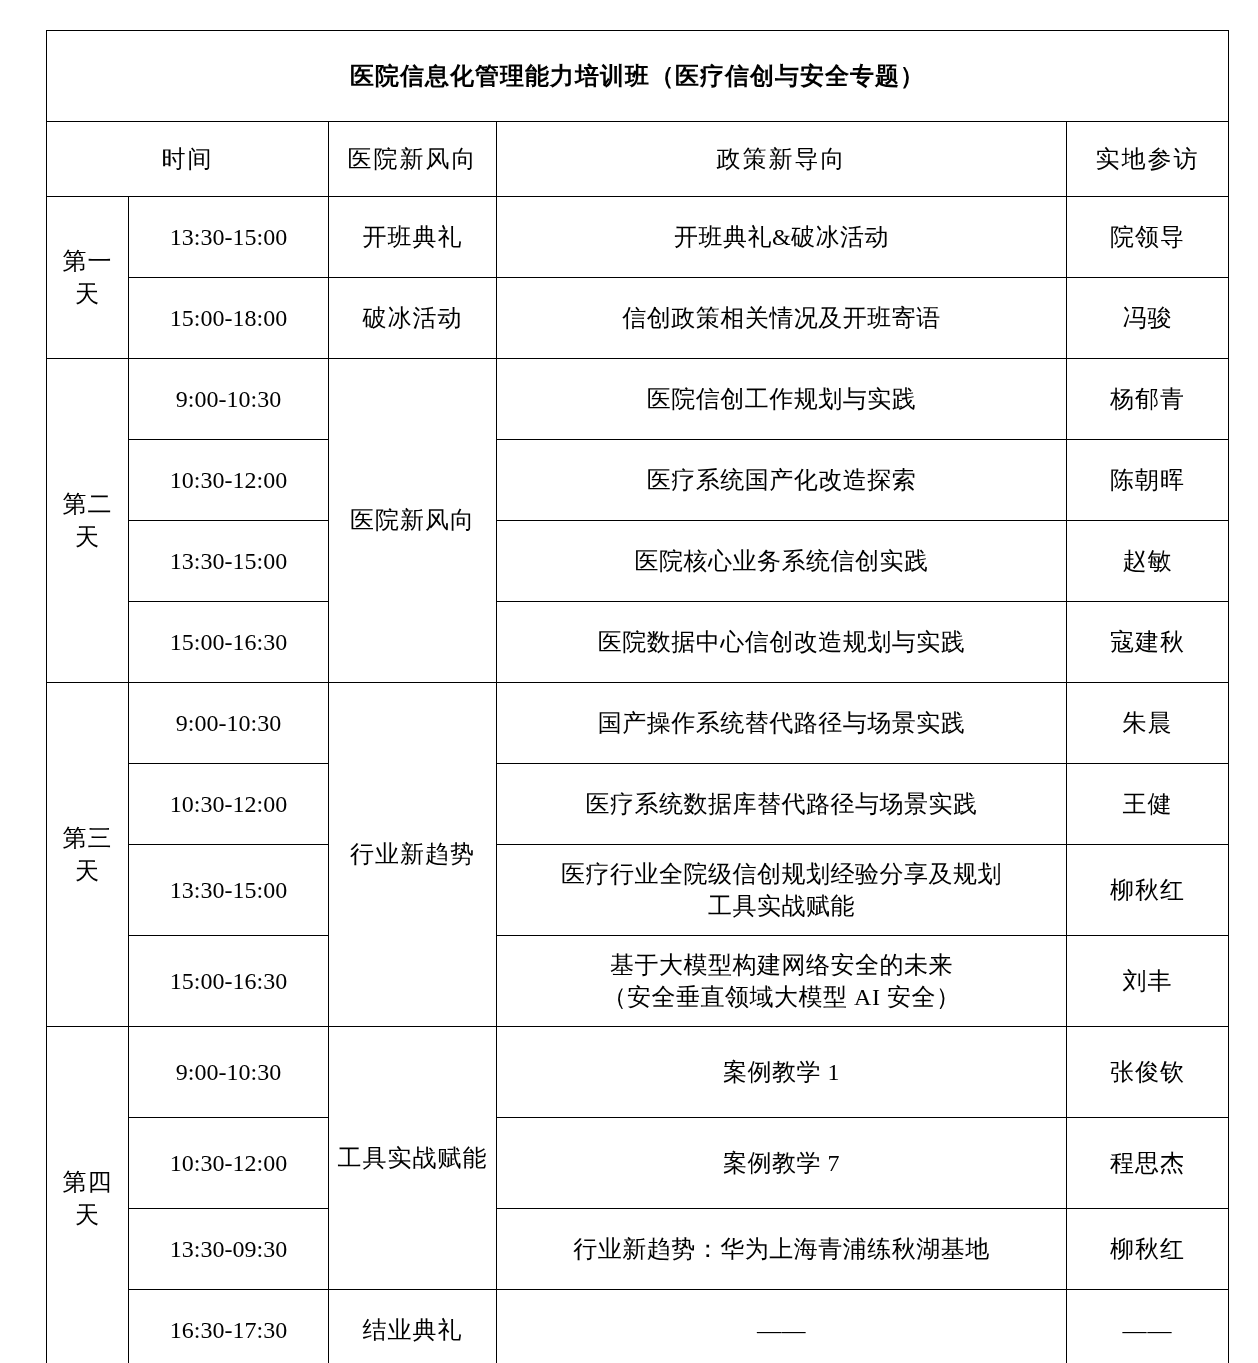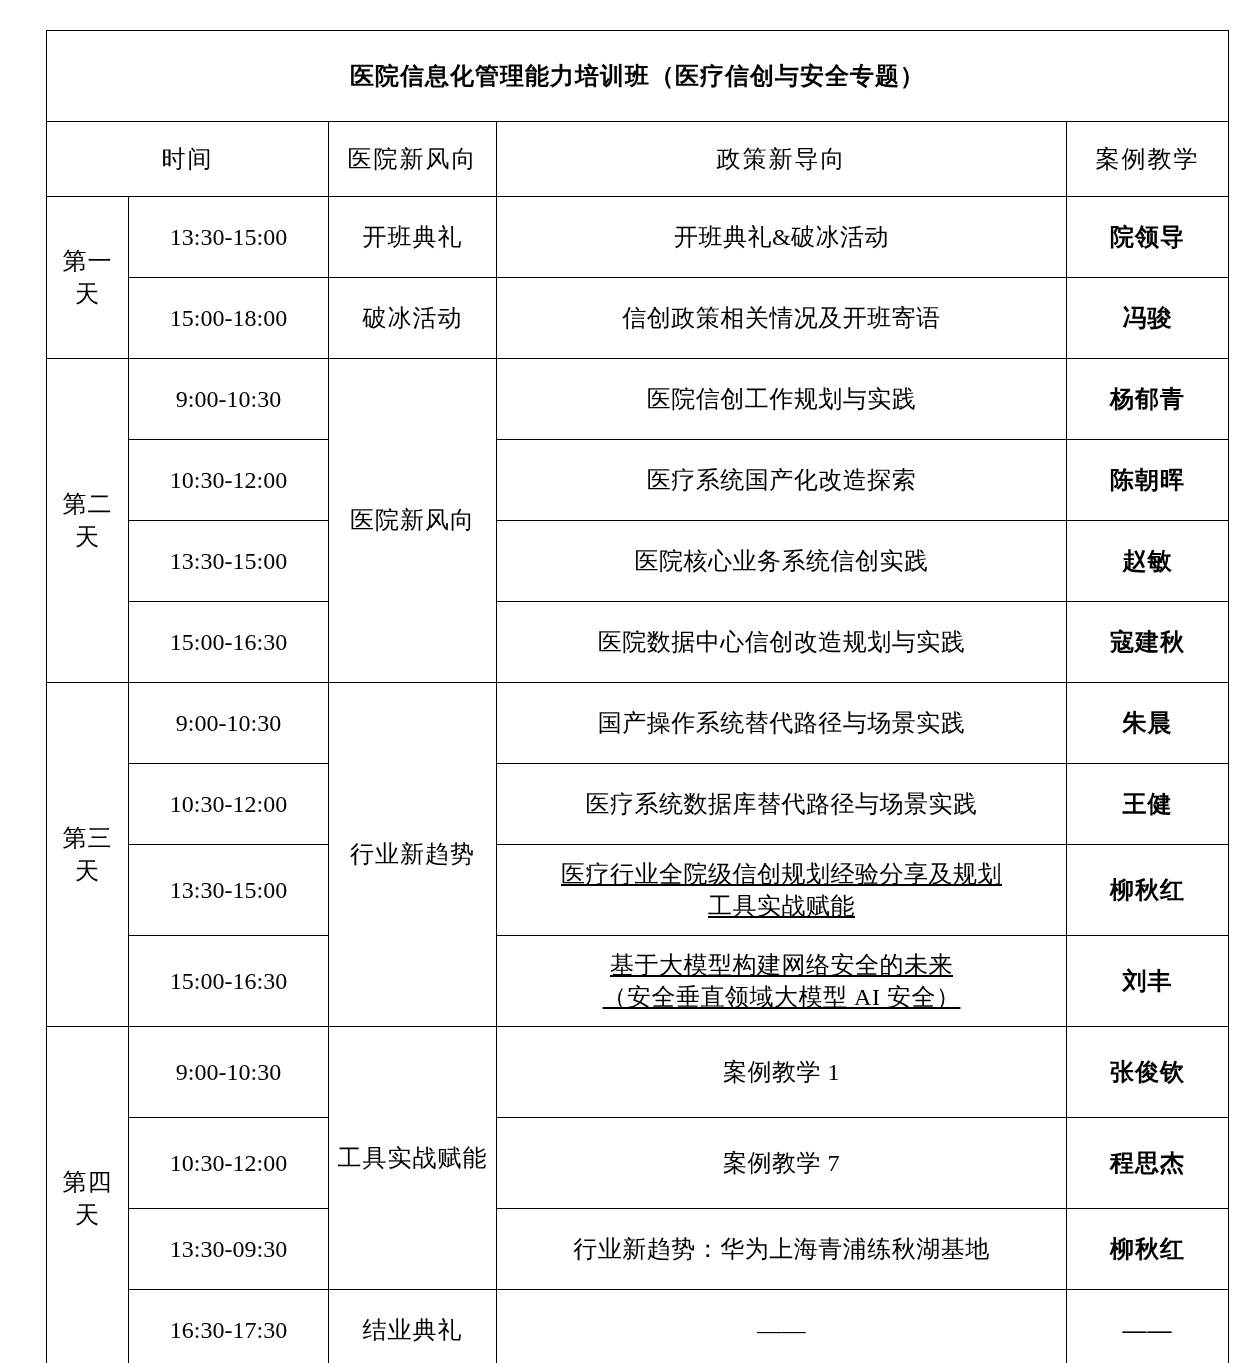"案例教学" td.head-cell { text: 案例教学 -> 实地参访 }
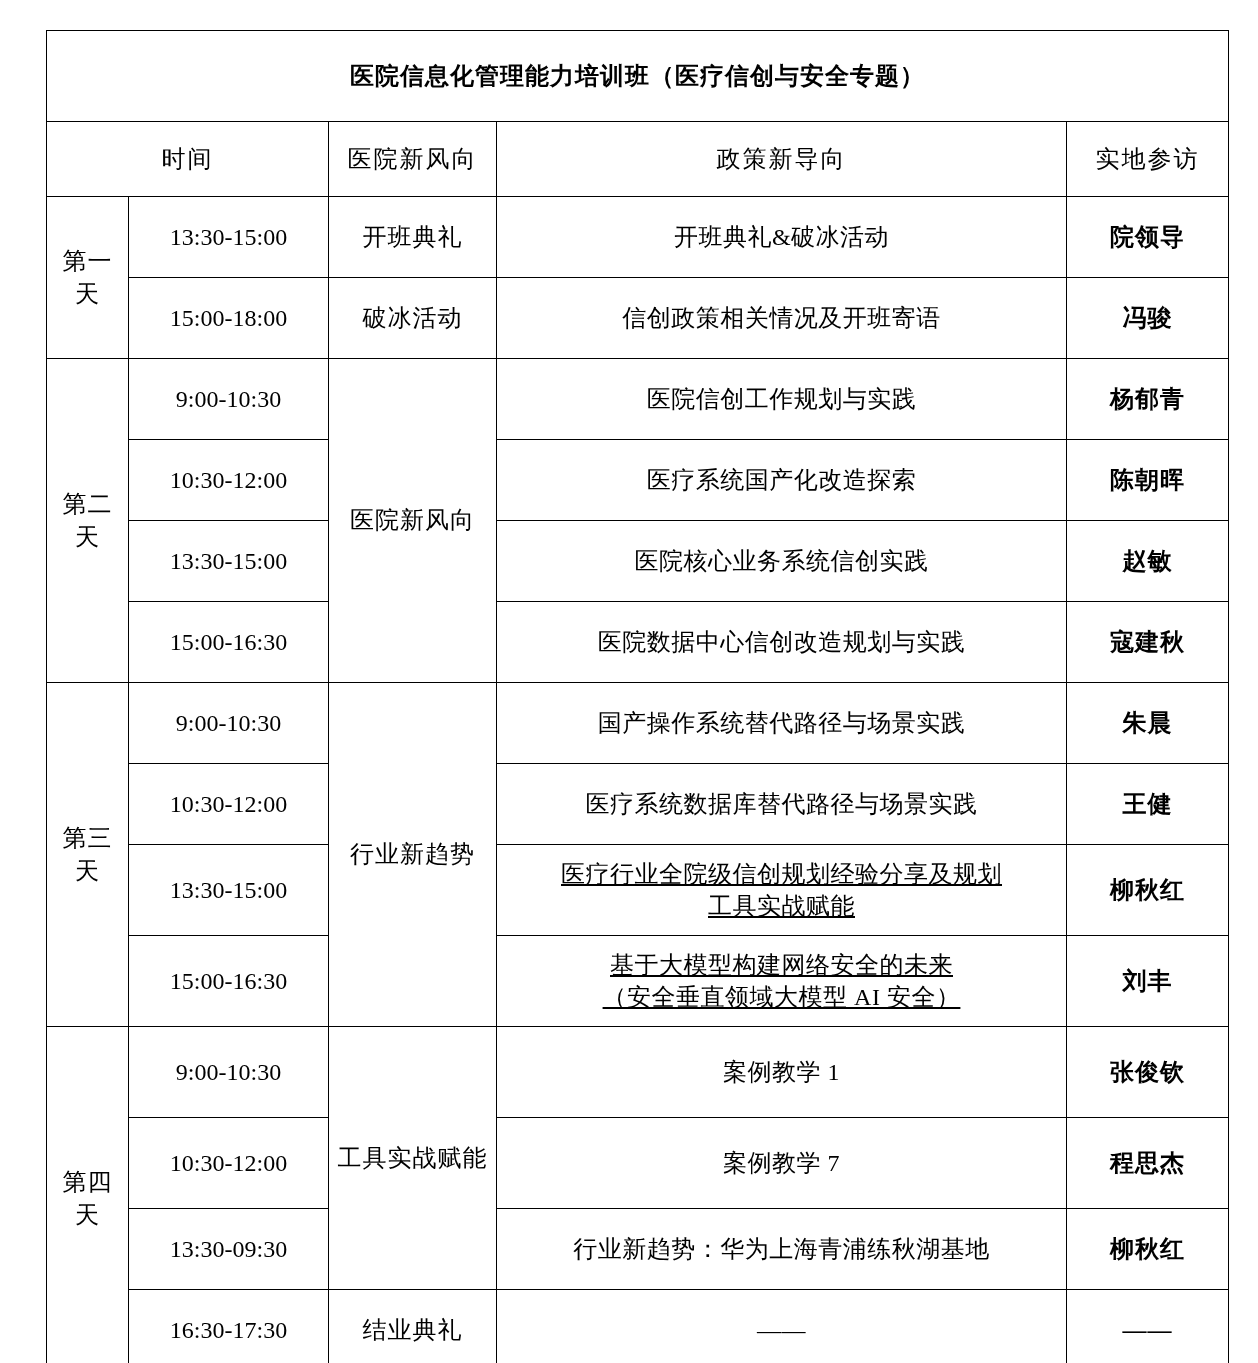"院领导" .teacher-cell { font-weight: bold -> none }
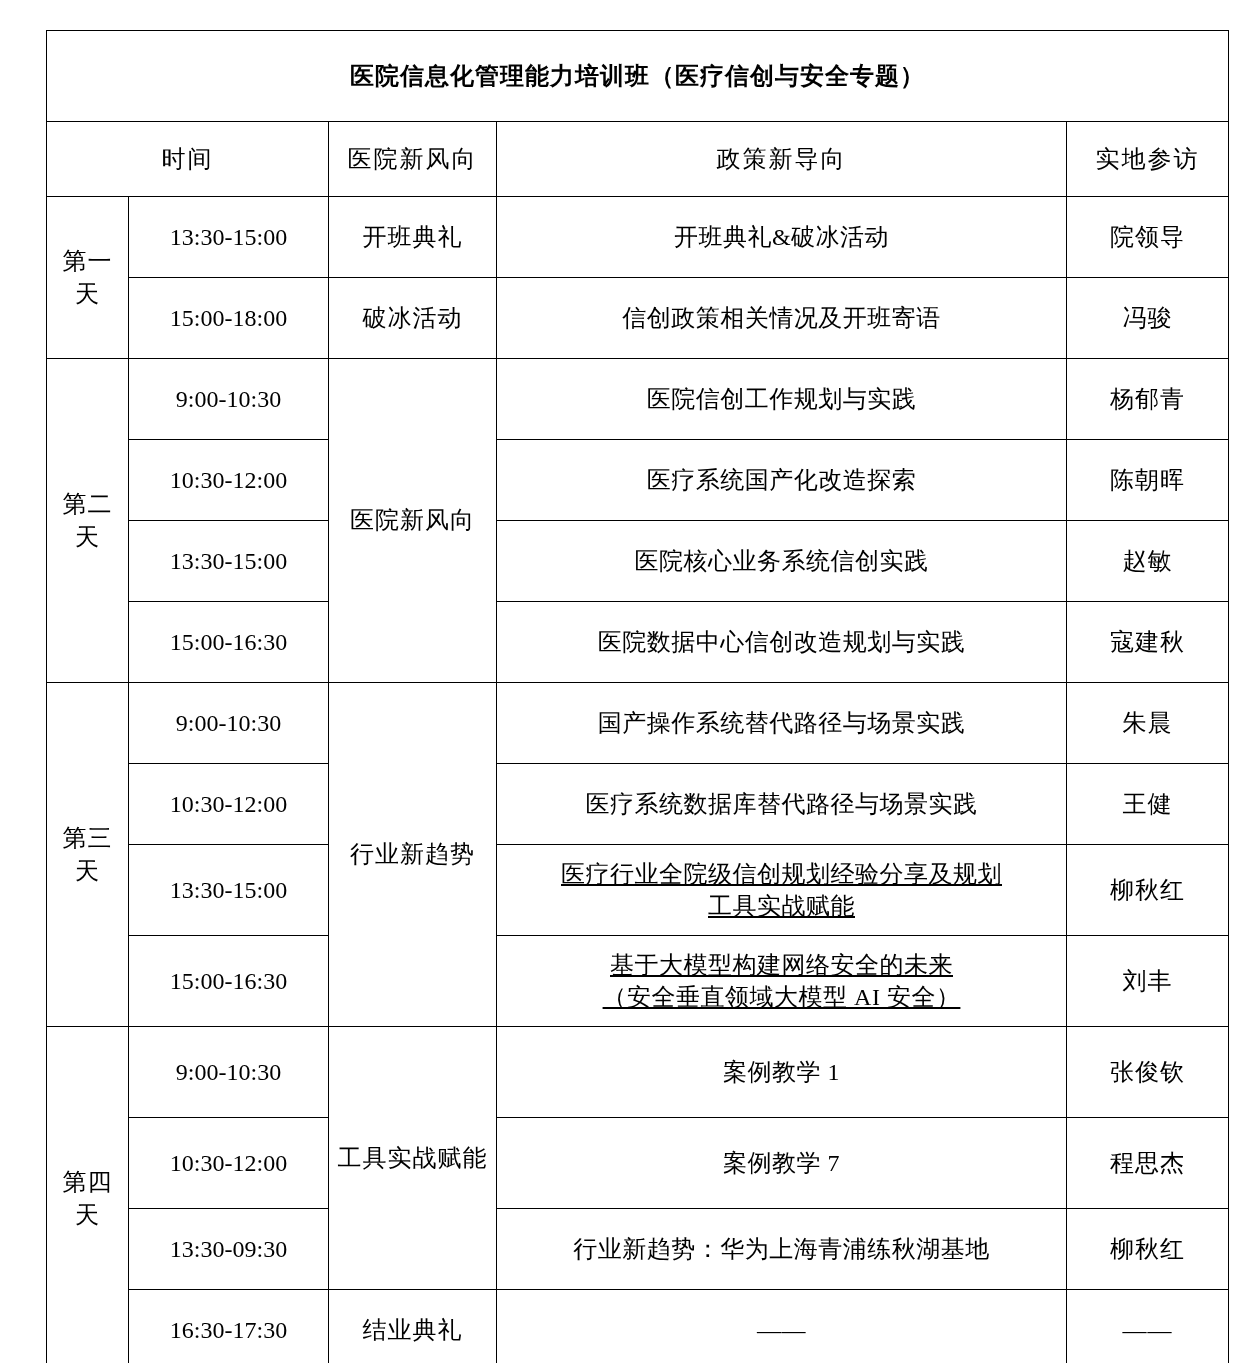"医疗行业全院级信创规划经验分享及规划" .two-line { text-decoration: underline -> none }
